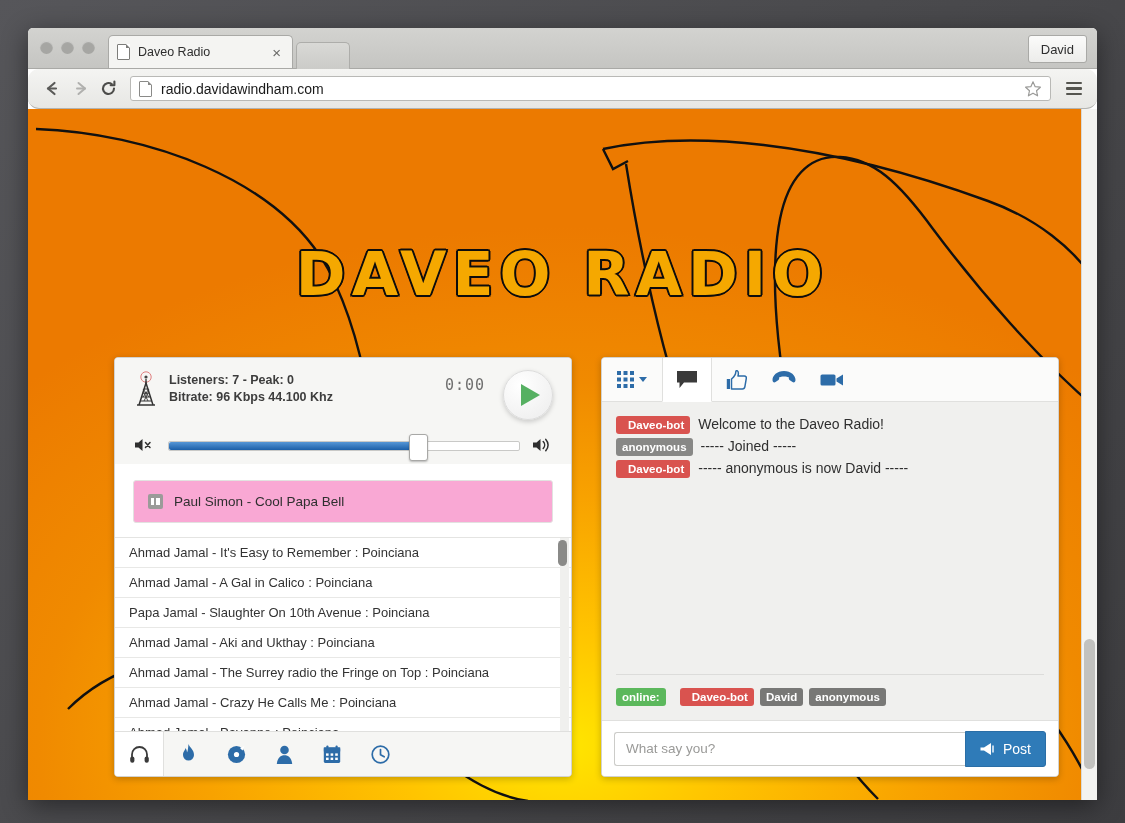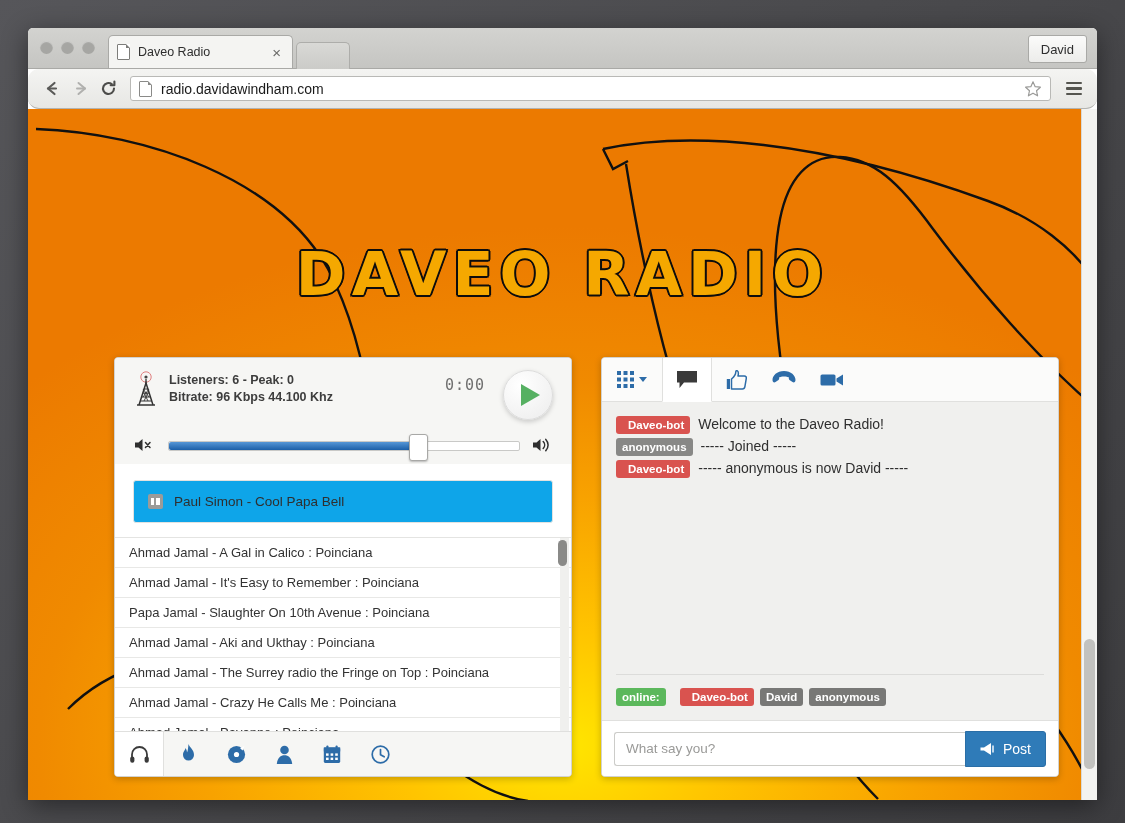"Listeners: 6 - Peak: 0" div { text: 6 -> 7 }
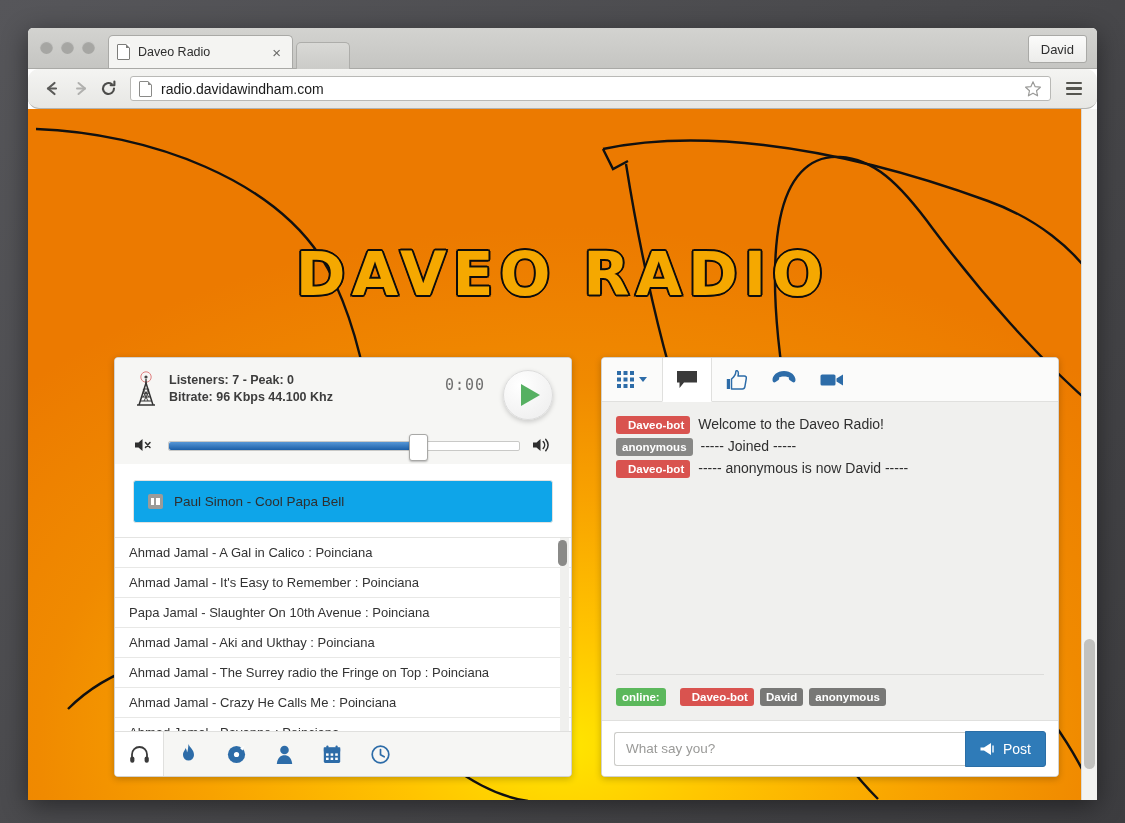"Paul Simon - Cool Papa" .nowplaying { background: #0ea5e9 -> #f9a8d4 }
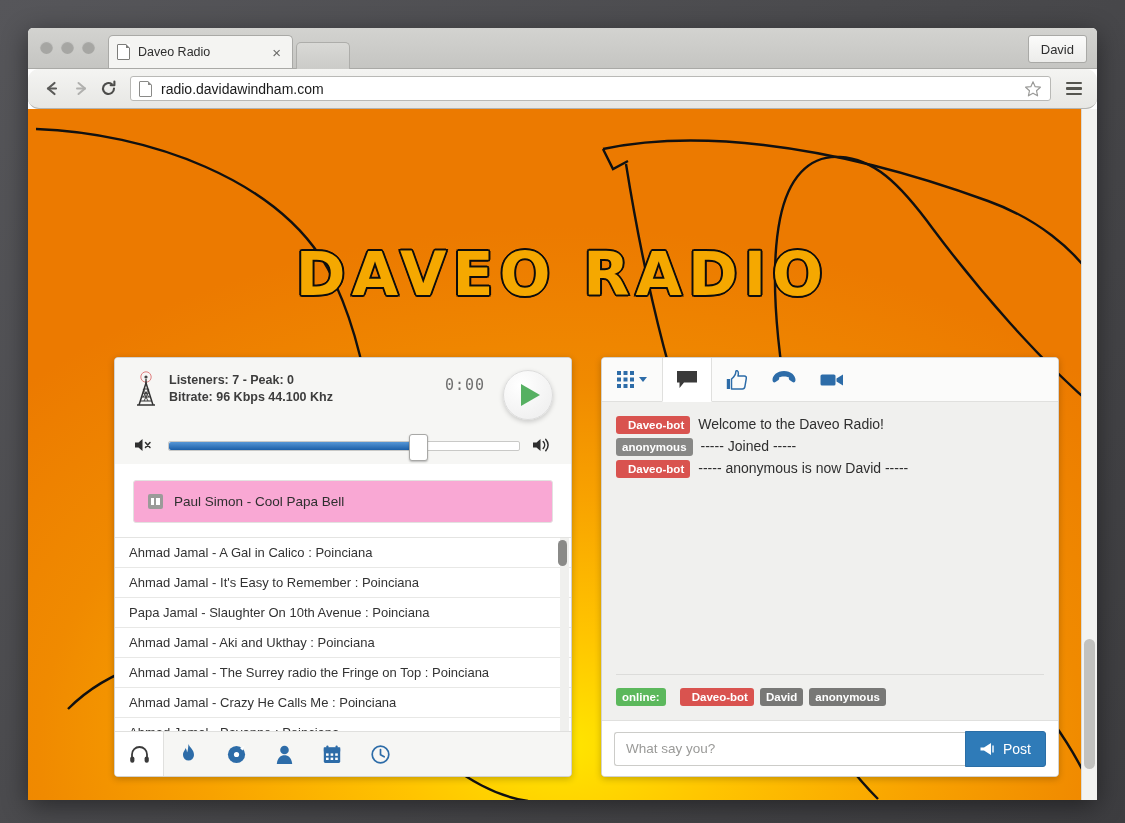"Ahmad Jamal - A Gal" div.pl-item { order: before "Ahmad Jamal - It's Easy" -> after "Ahmad Jamal - It's Easy" }
